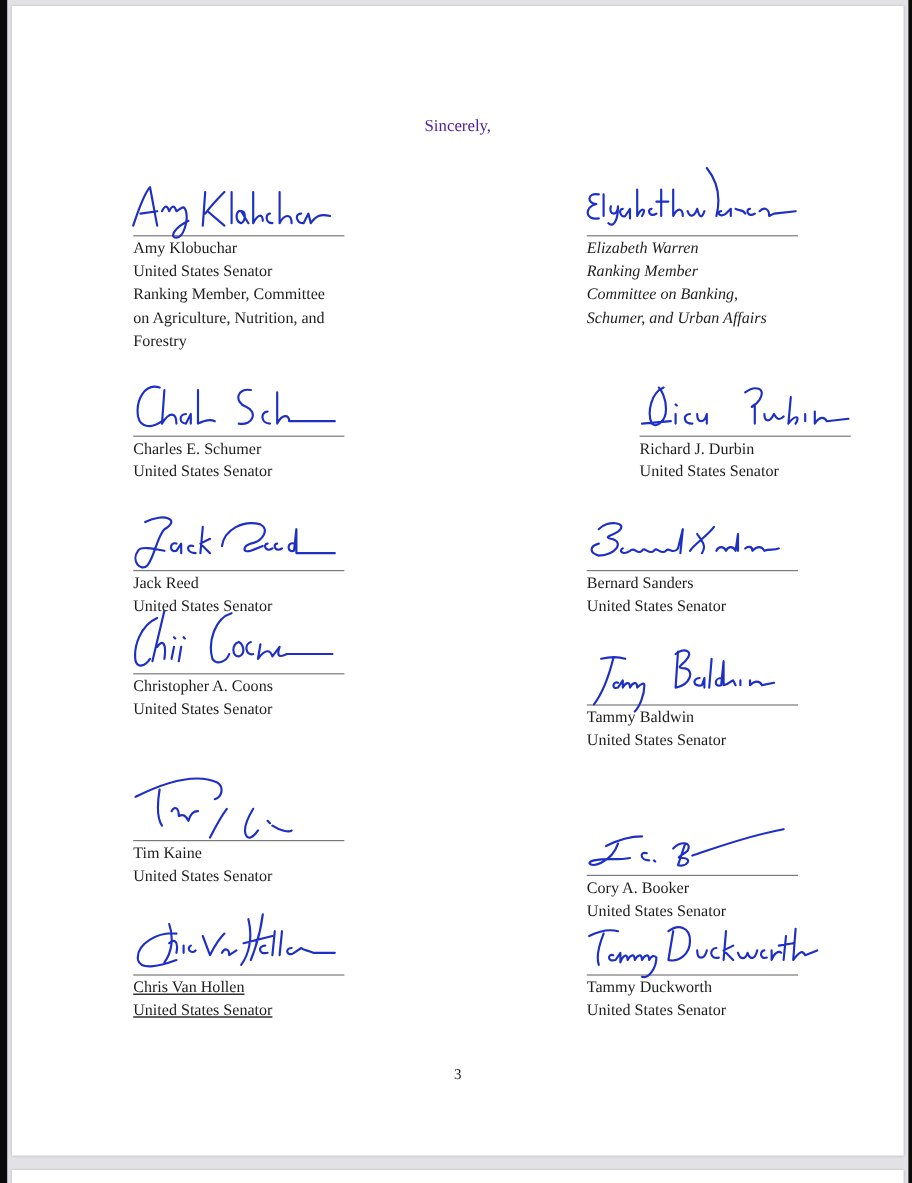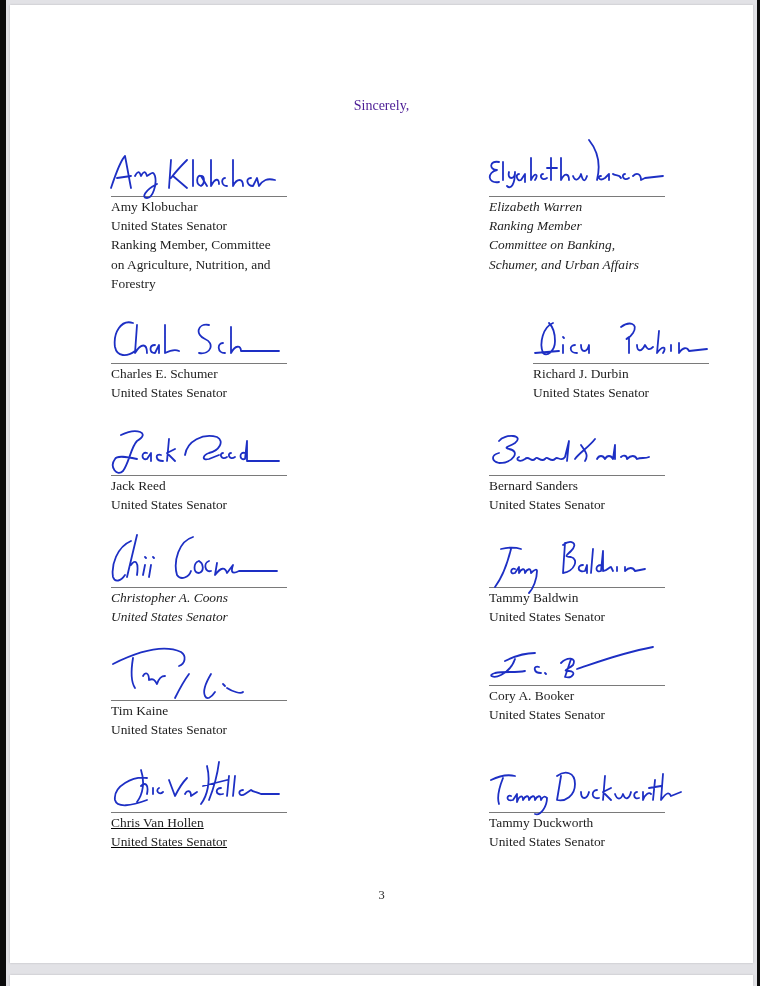"Christopher A. Coons" div.sig-block { font-style: italic -> none; top: 526px -> 500px }
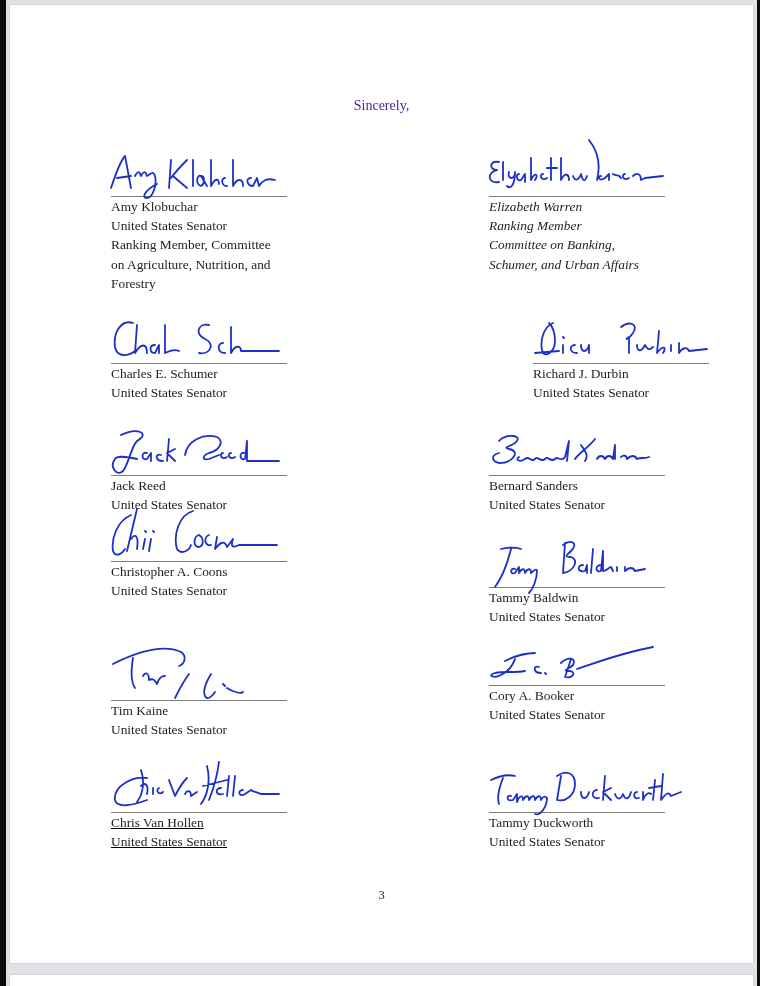"Cory A. Booker" div.sig-block { top: 624px -> 668px }
